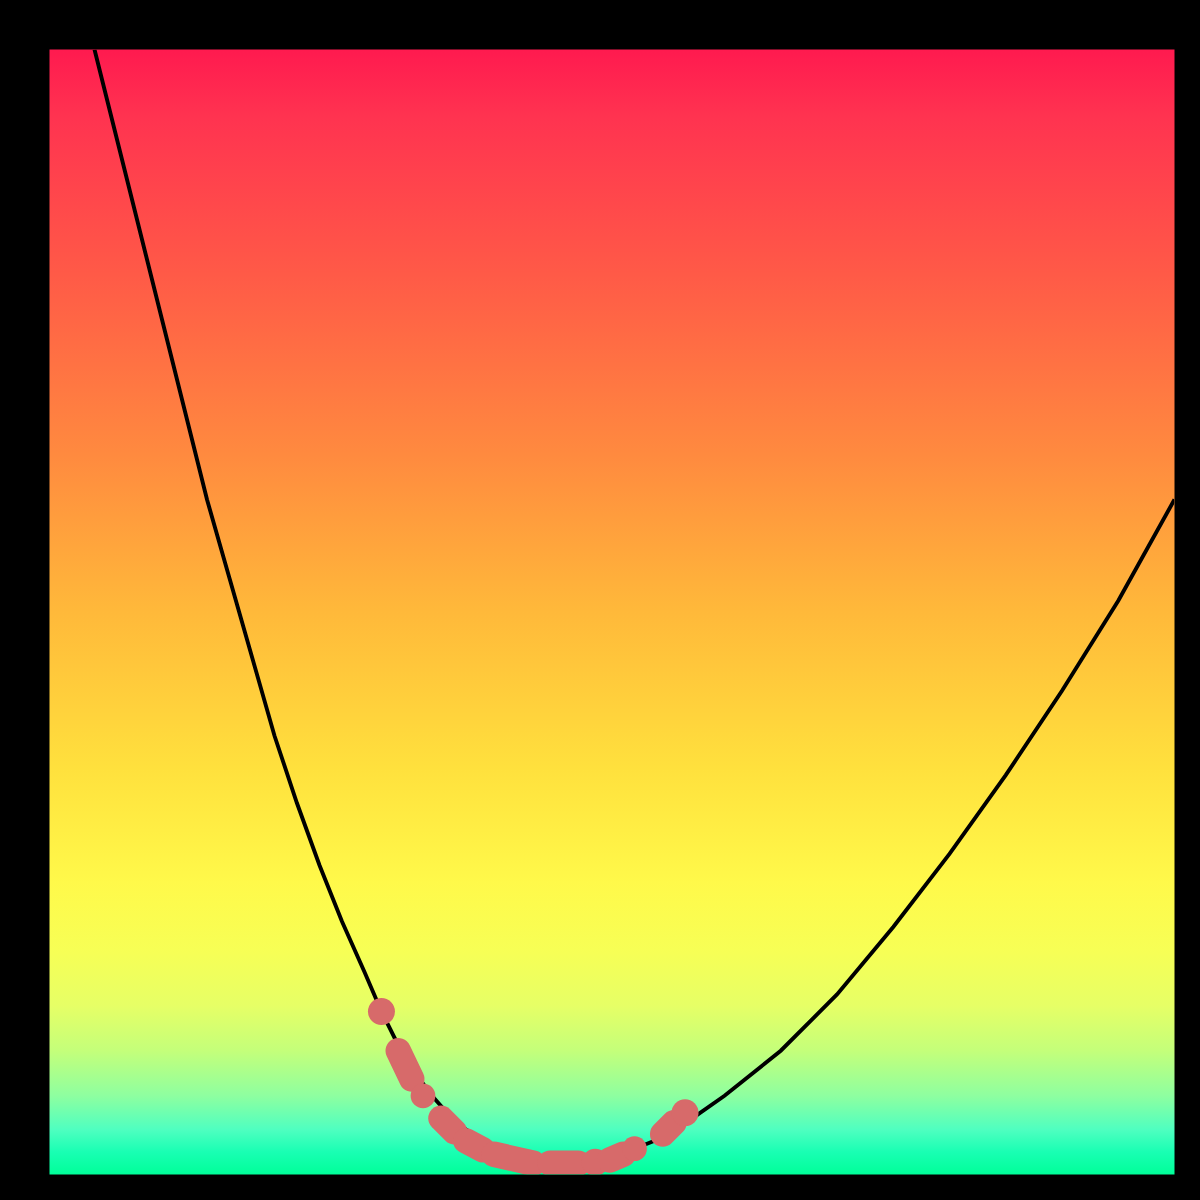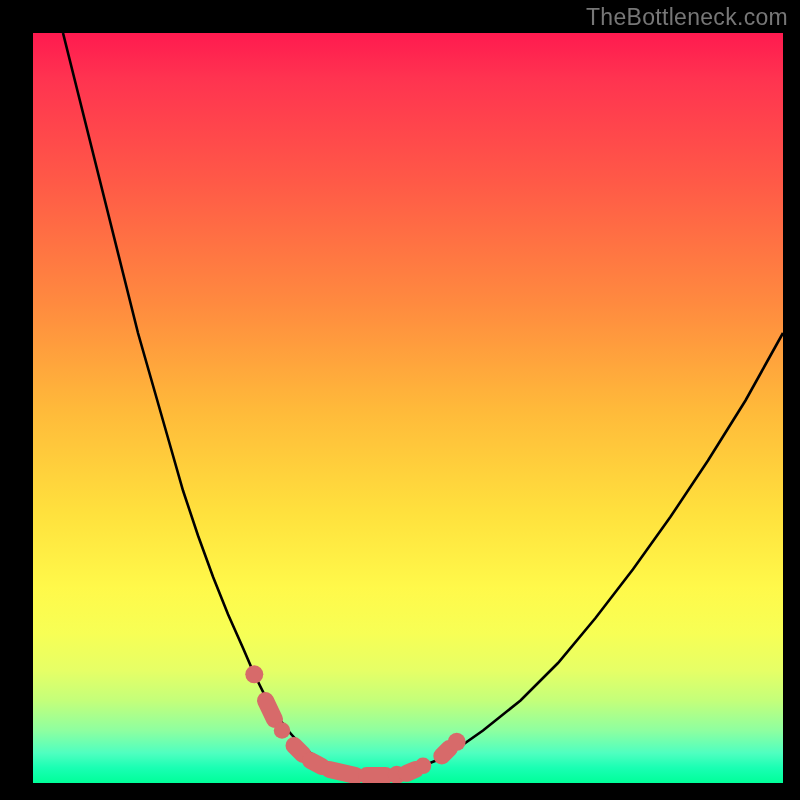"TheBottleneck.com" div.watermark { html: <div>TheBottleneck.com</div> -> none }
